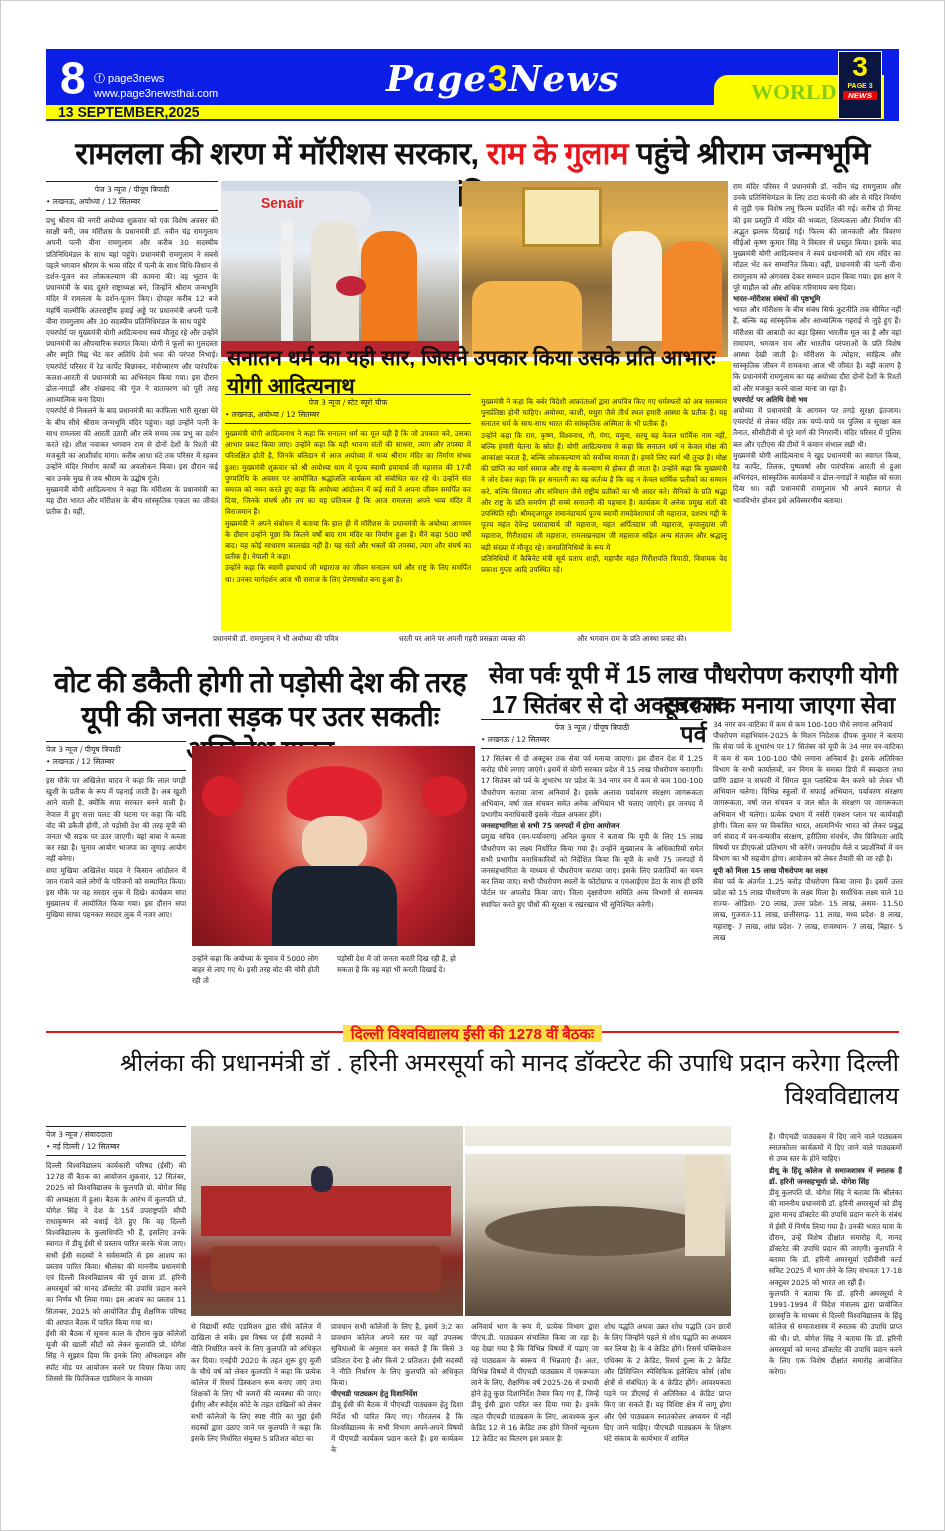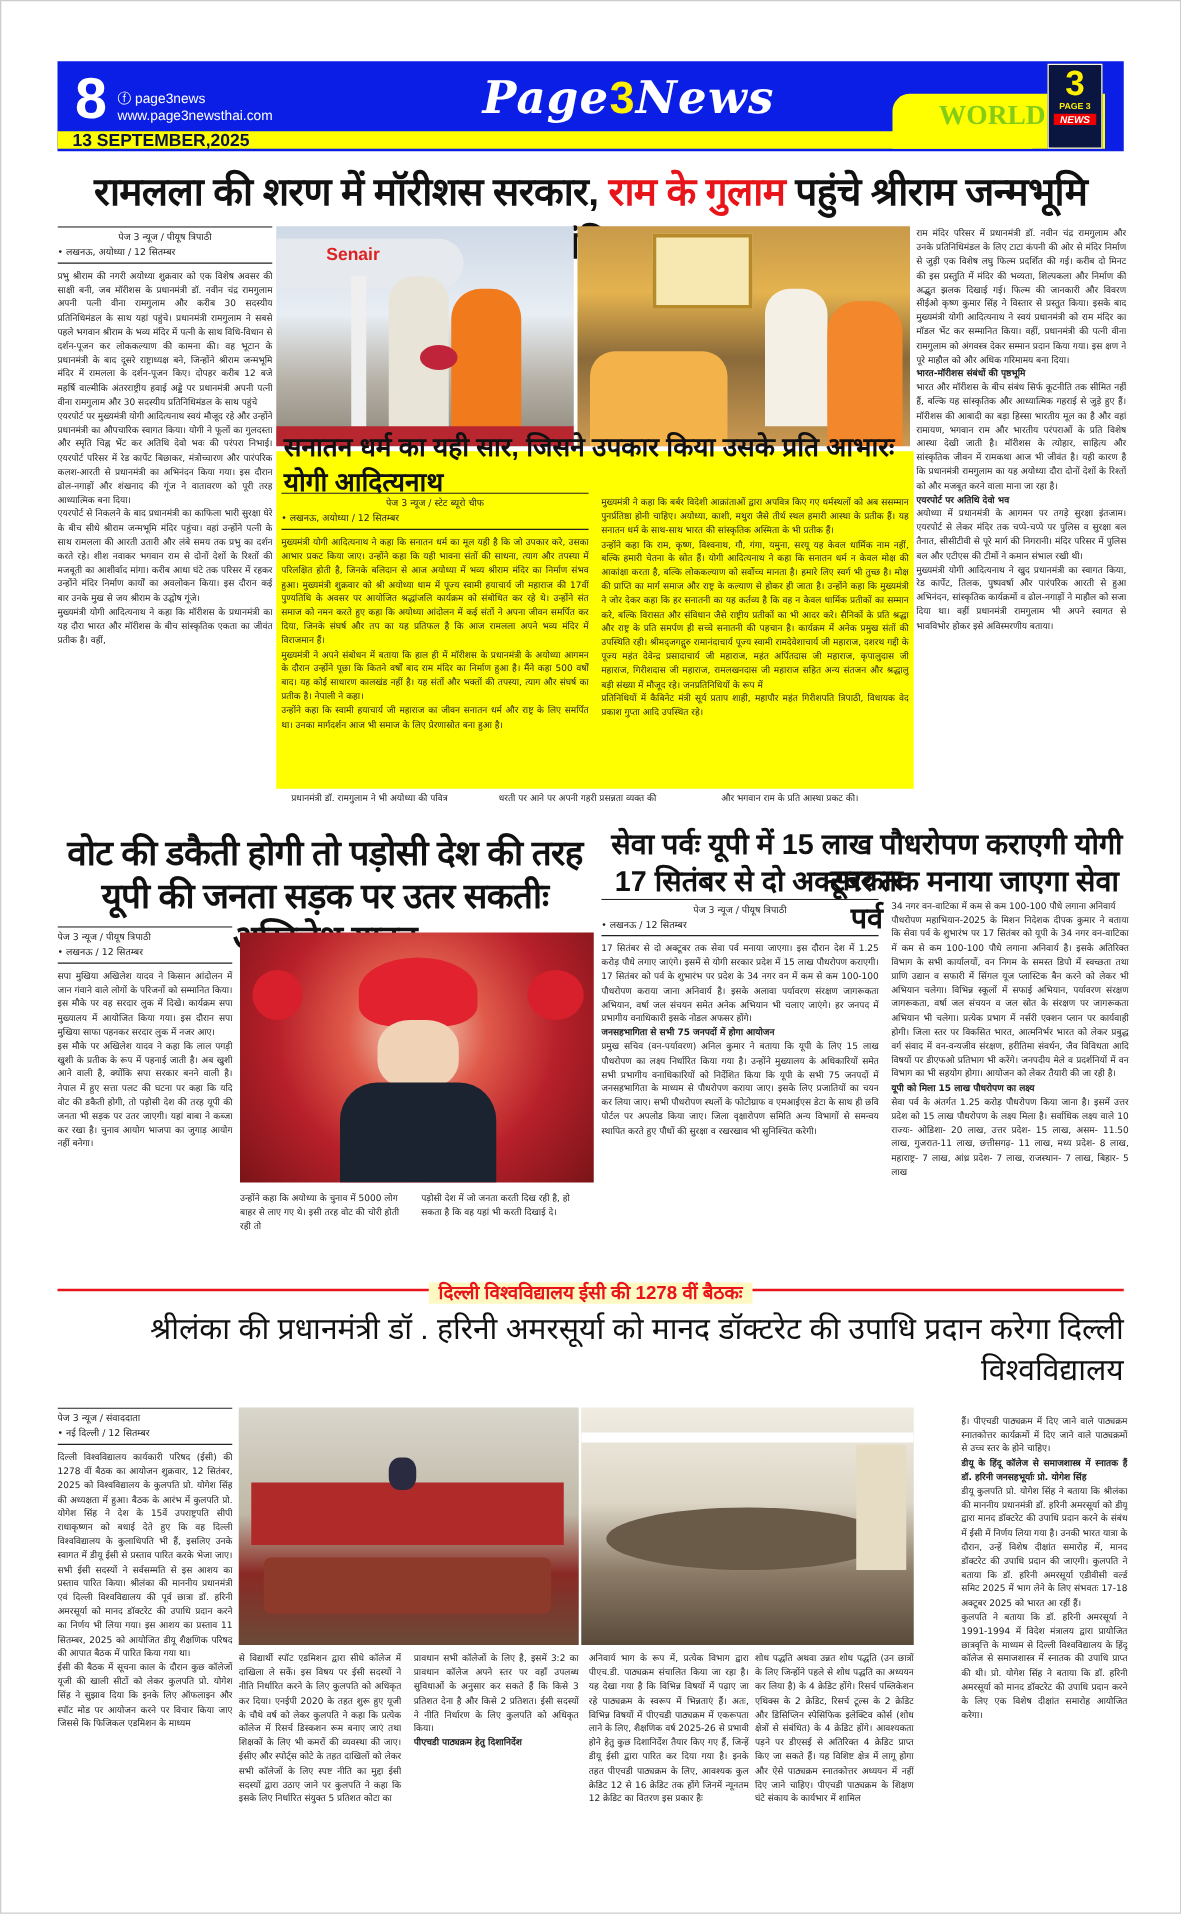"प्रधानमंत्री डॉ. रामगुलाम ने भी" div.cap { left: 232px -> 212px }
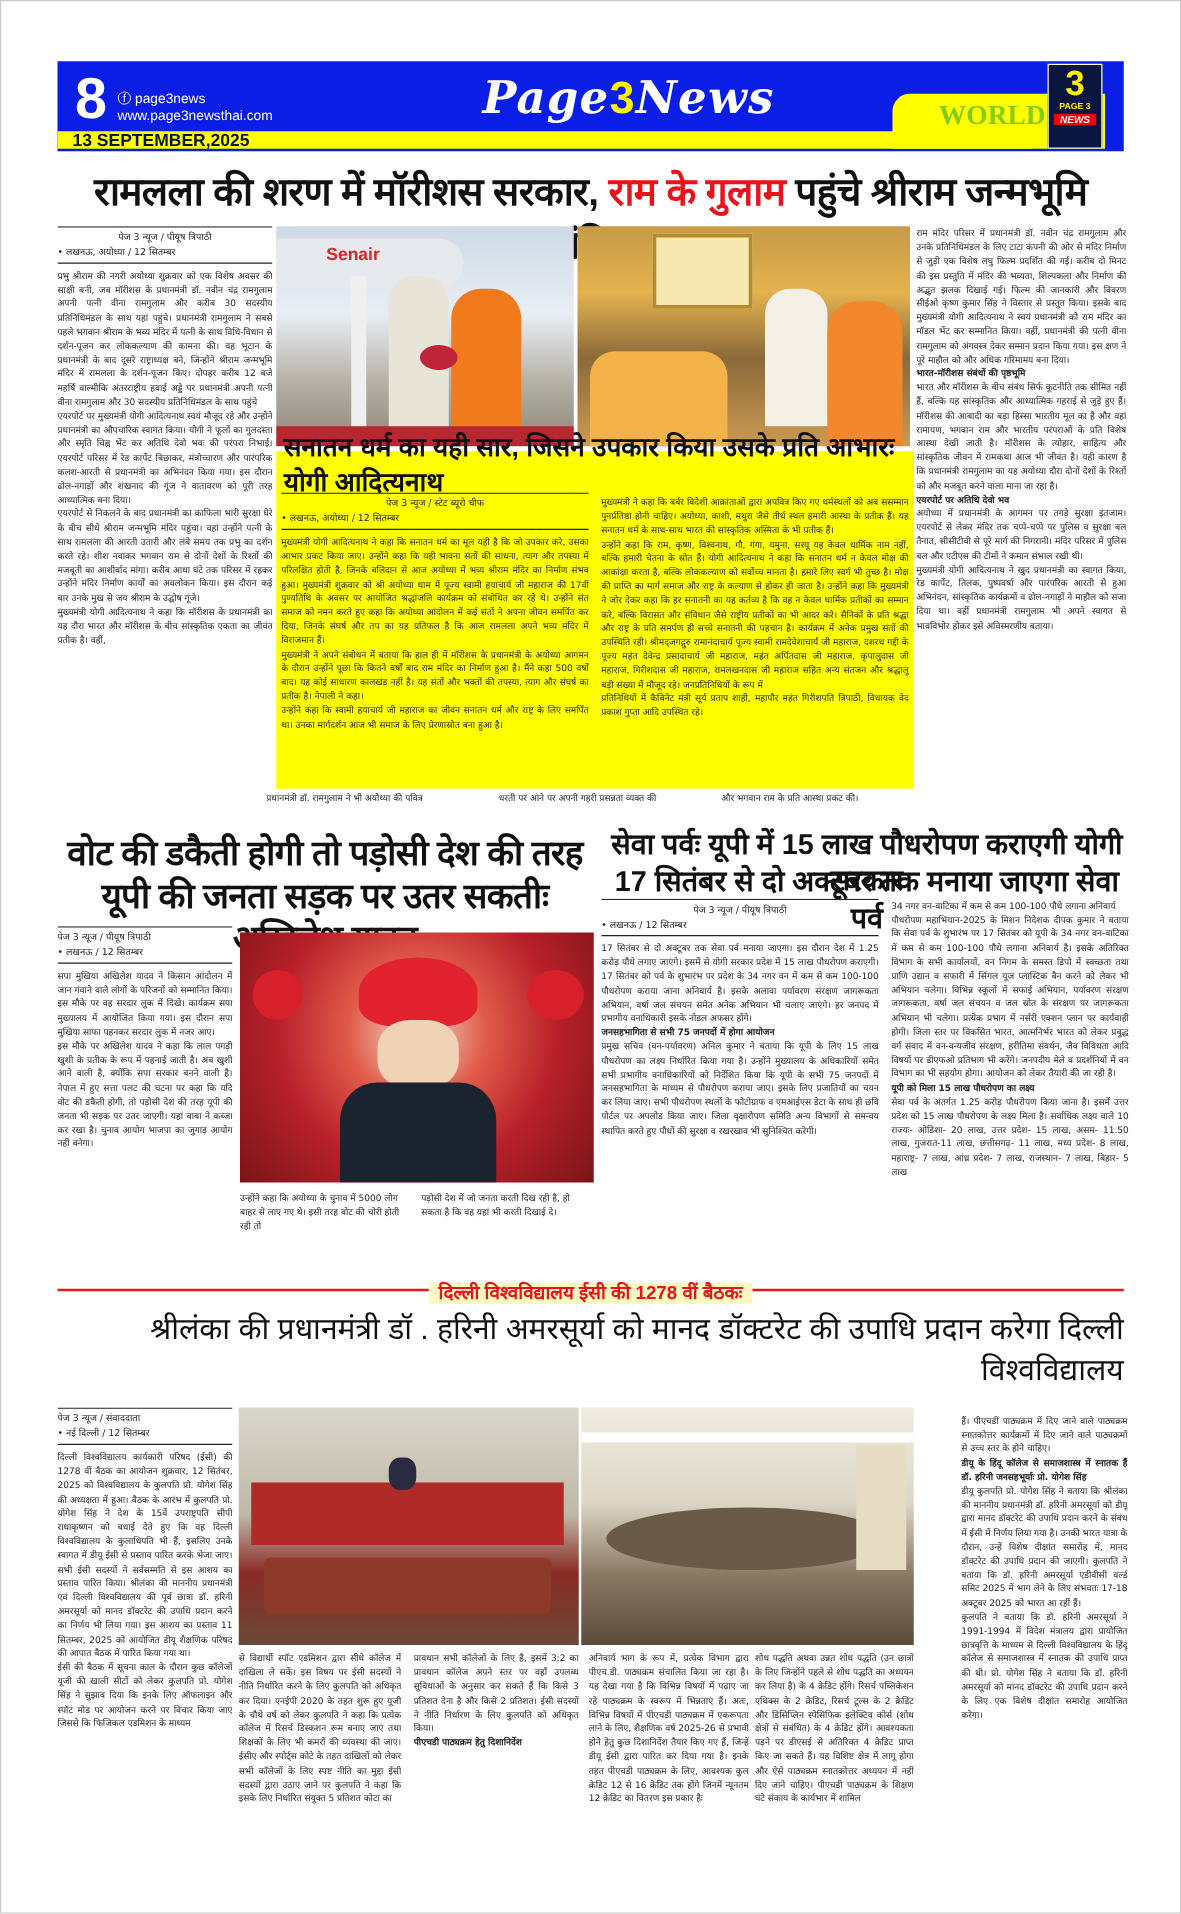"सपा मुखिया अखिलेश यादव ने" p { order: before "इस मौके पर अखिलेश यादव" -> after "इस मौके पर अखिलेश यादव" }
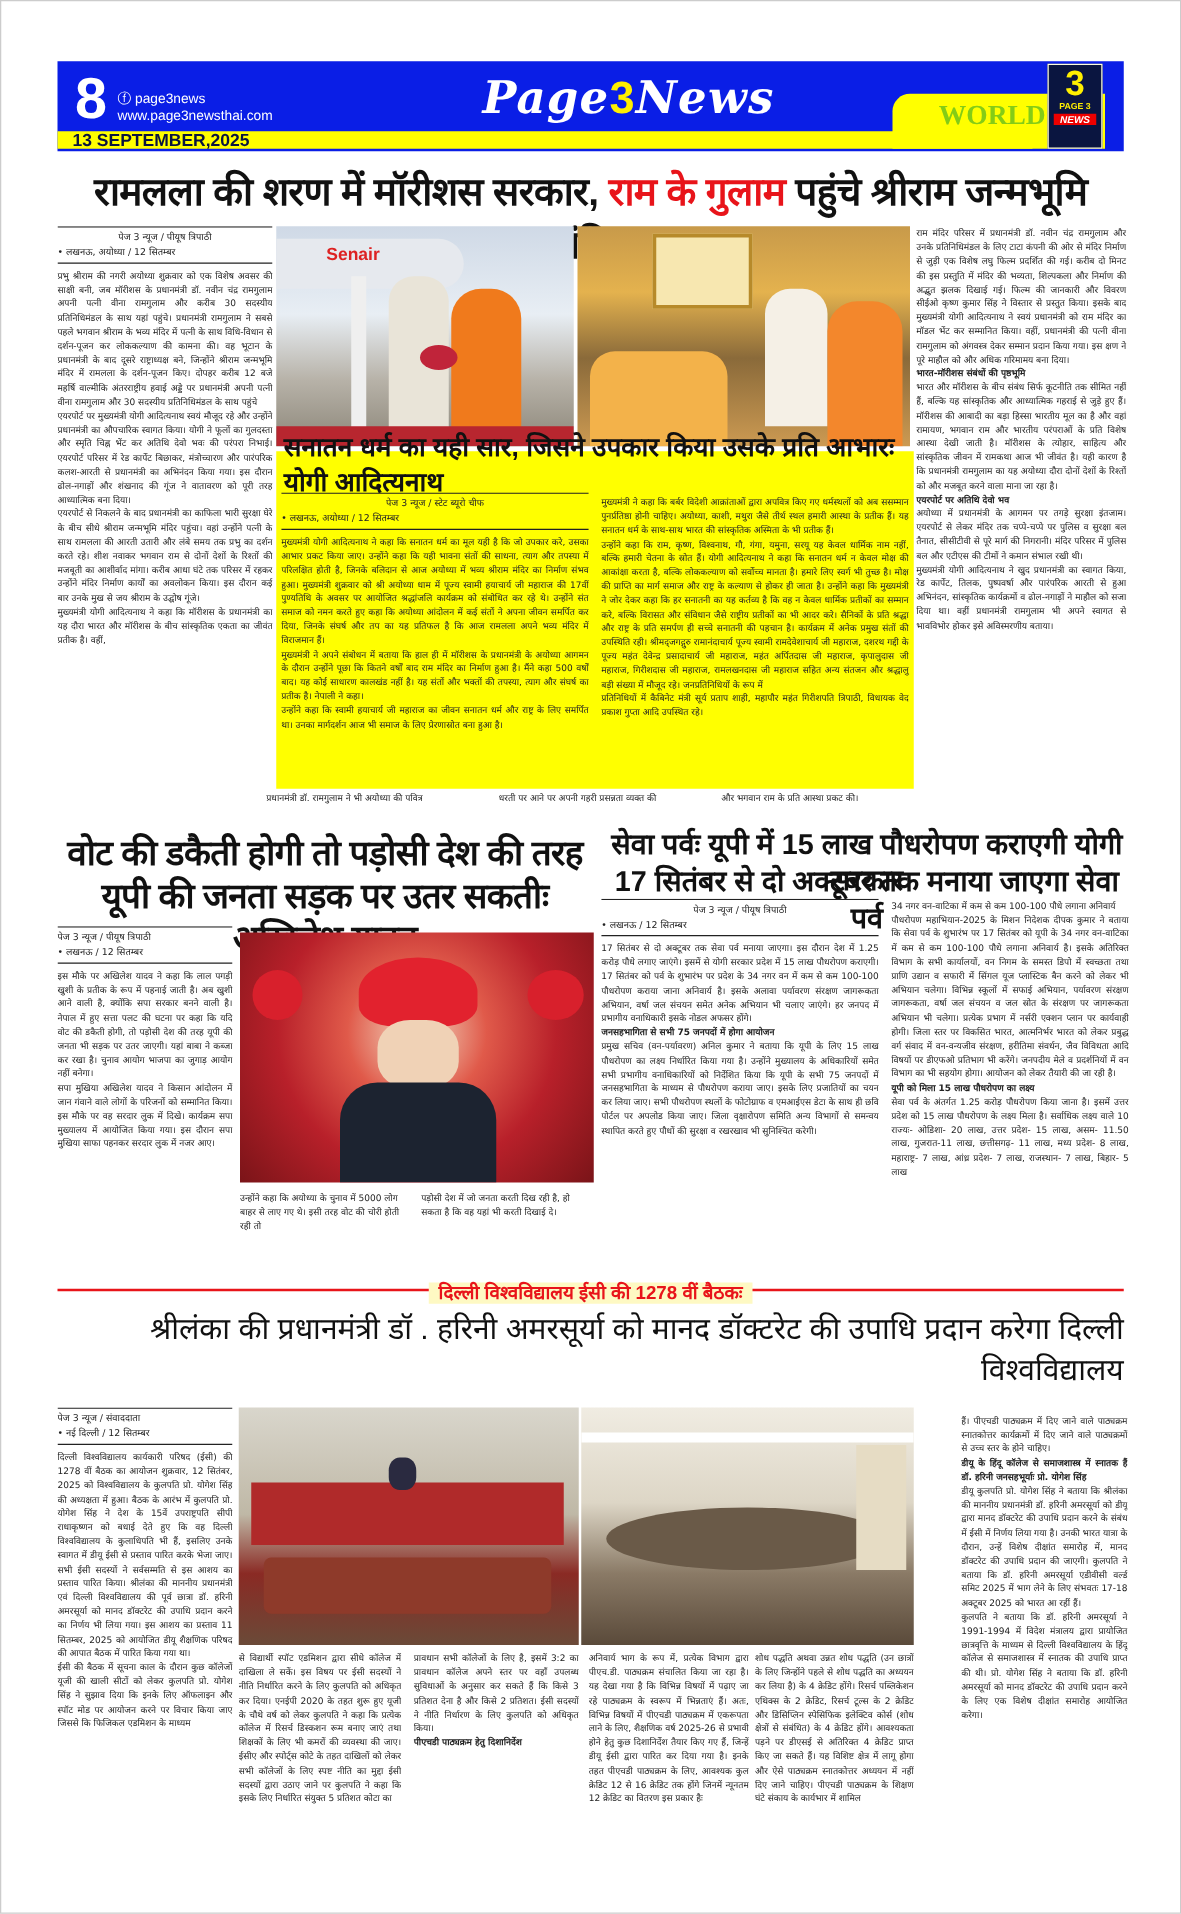"दिल्ली विश्वविद्यालय ईसी की 1278" .kicker .t span { background: #fef9c3 -> #fde047 }
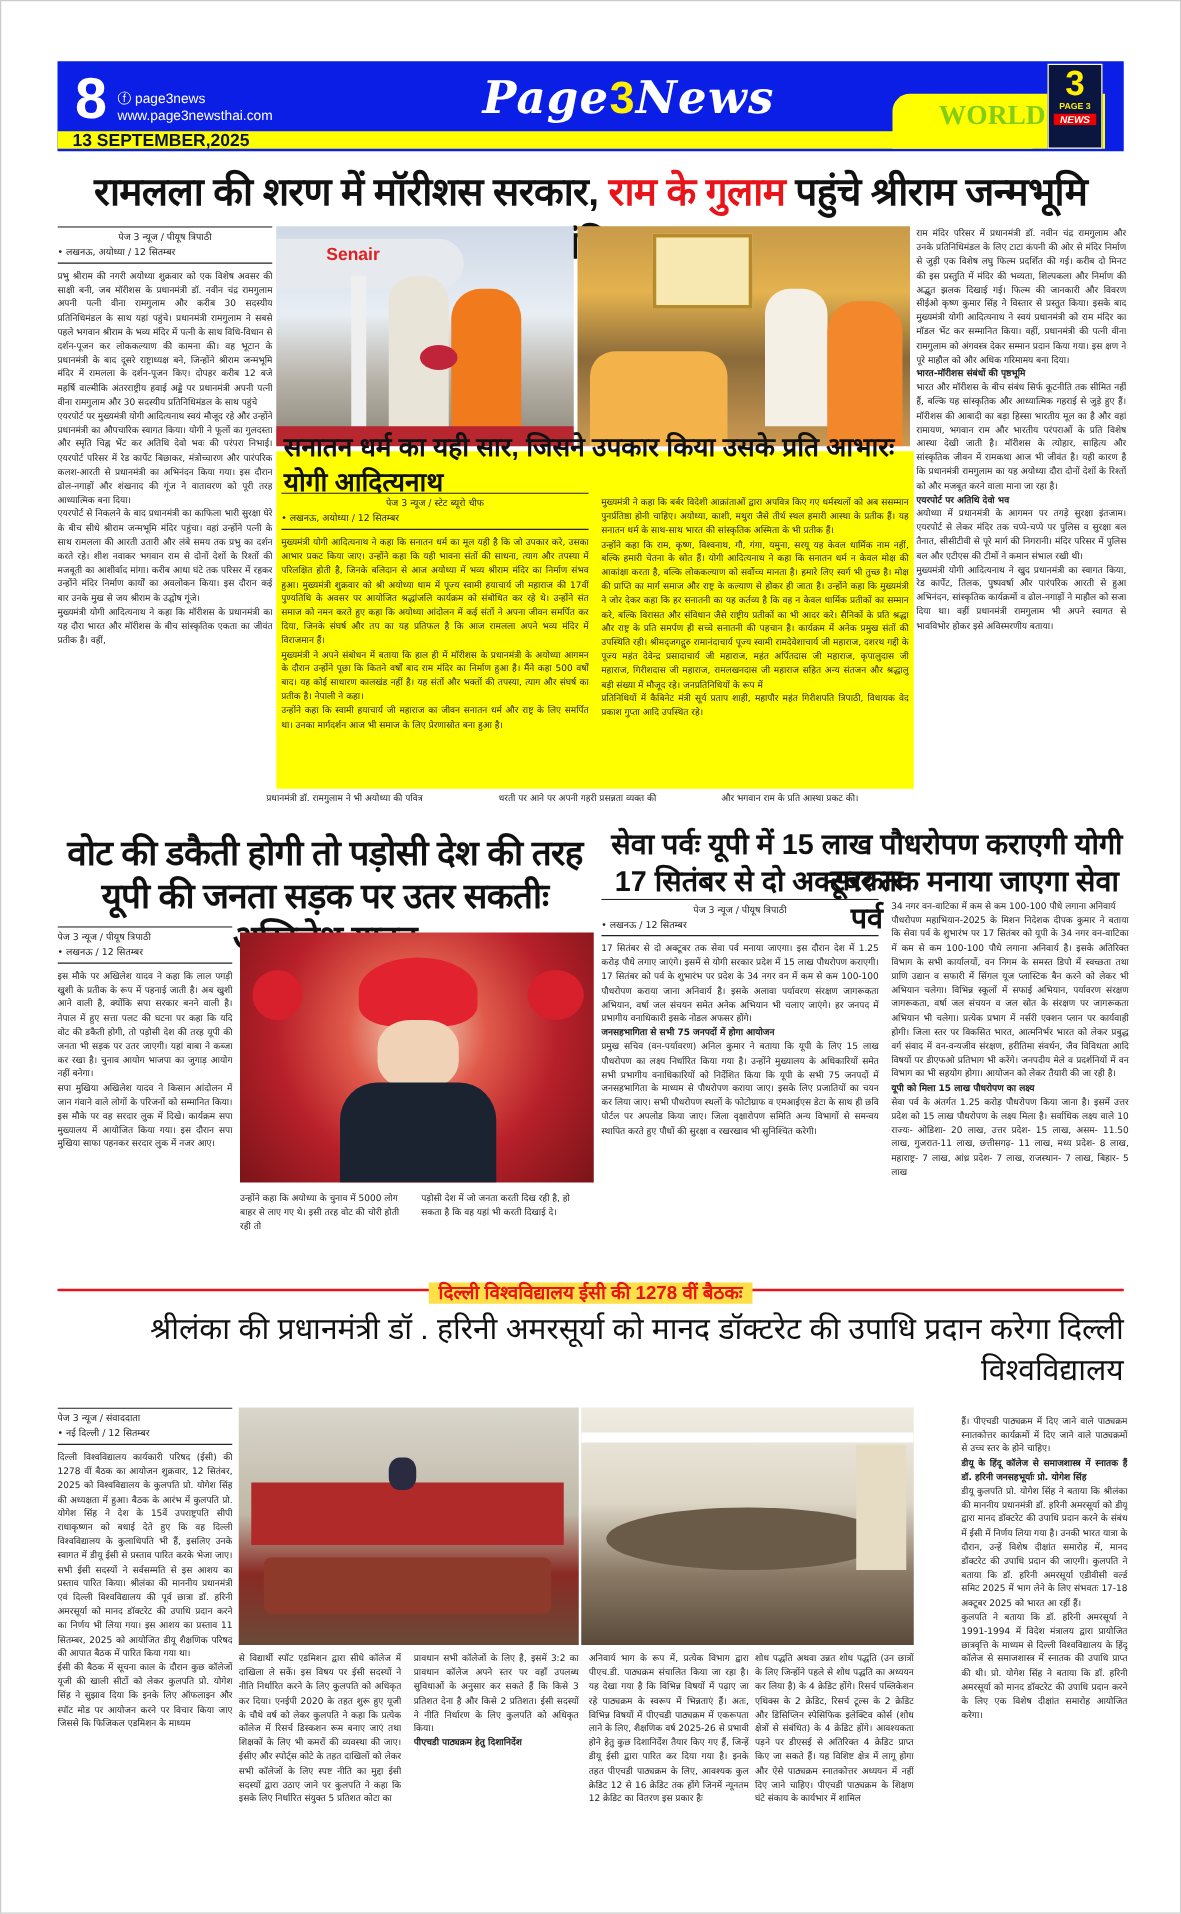"डीयू ईसी की बैठक में" p { html: none -> <p>डीयू ईसी की बैठक में पीएचडी पाठ्यक्रम हेतु दिशा निर्देश भी पारित किए गए। गौरतलब है कि विश्वविद्यालय के सभी विभाग अपने-अपने विषयों में पीएचडी कार्यक्रम प्रदान करते हैं। इस कार्यक्रम के</p> }
